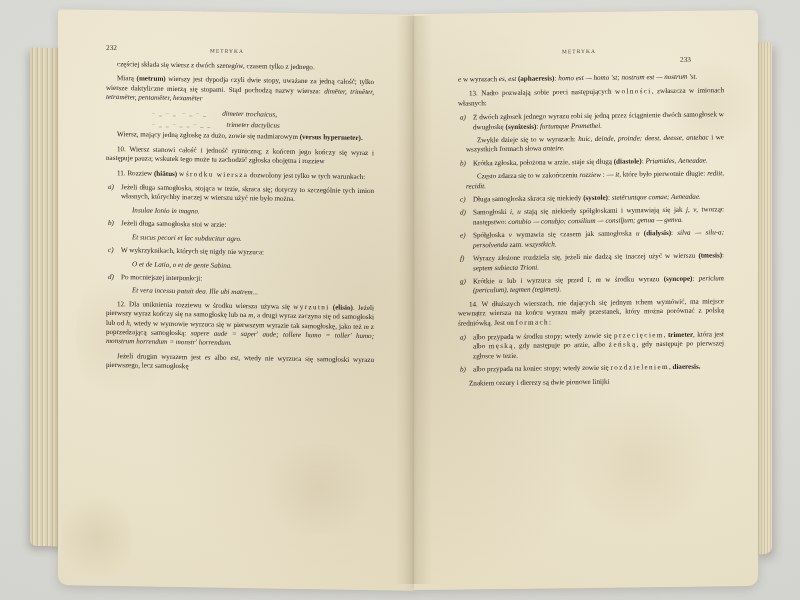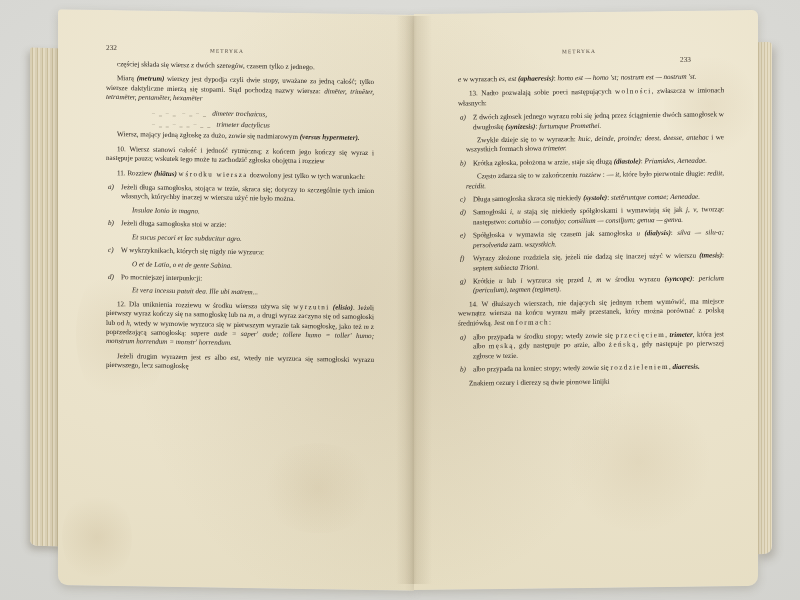"(metrum)" .bi { font-style: italic -> none }
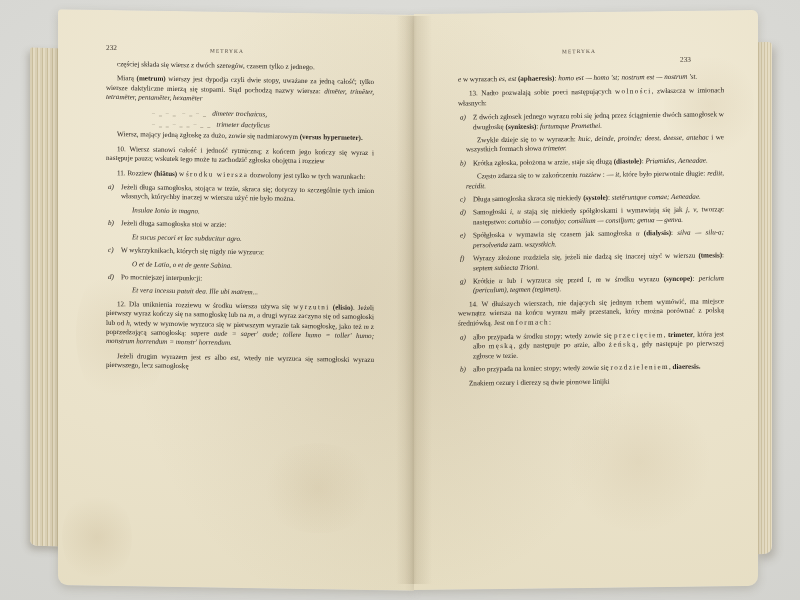"dimeter trochaicus," .scanname { margin-left: 5px -> 15px }
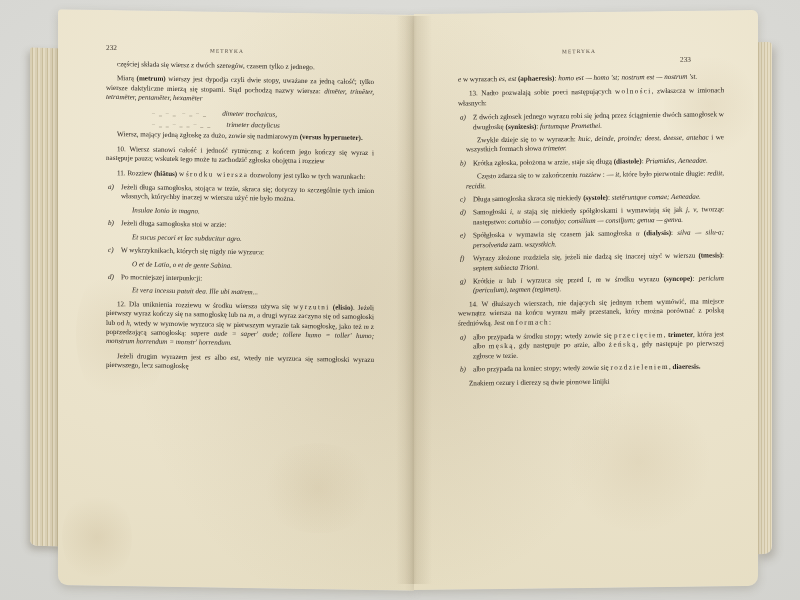"trimeter." i { text: trimeter -> anteire }
